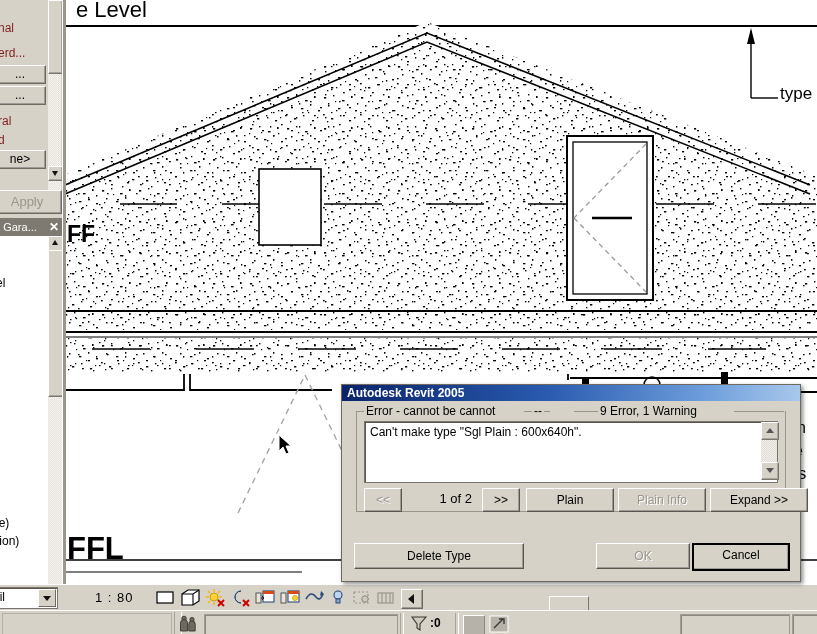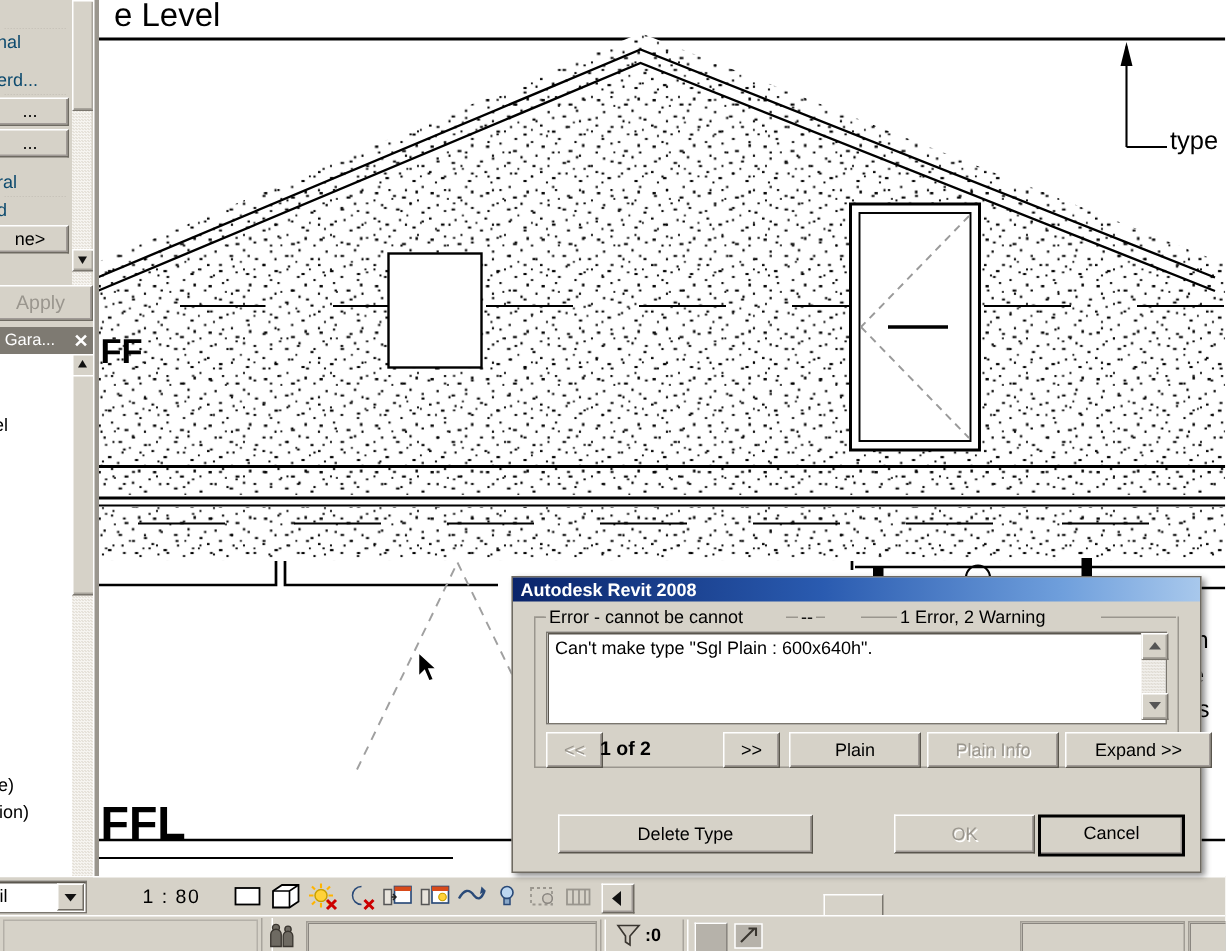"nal" .prop-row { color: #0c4a6e -> #7f1d1d }
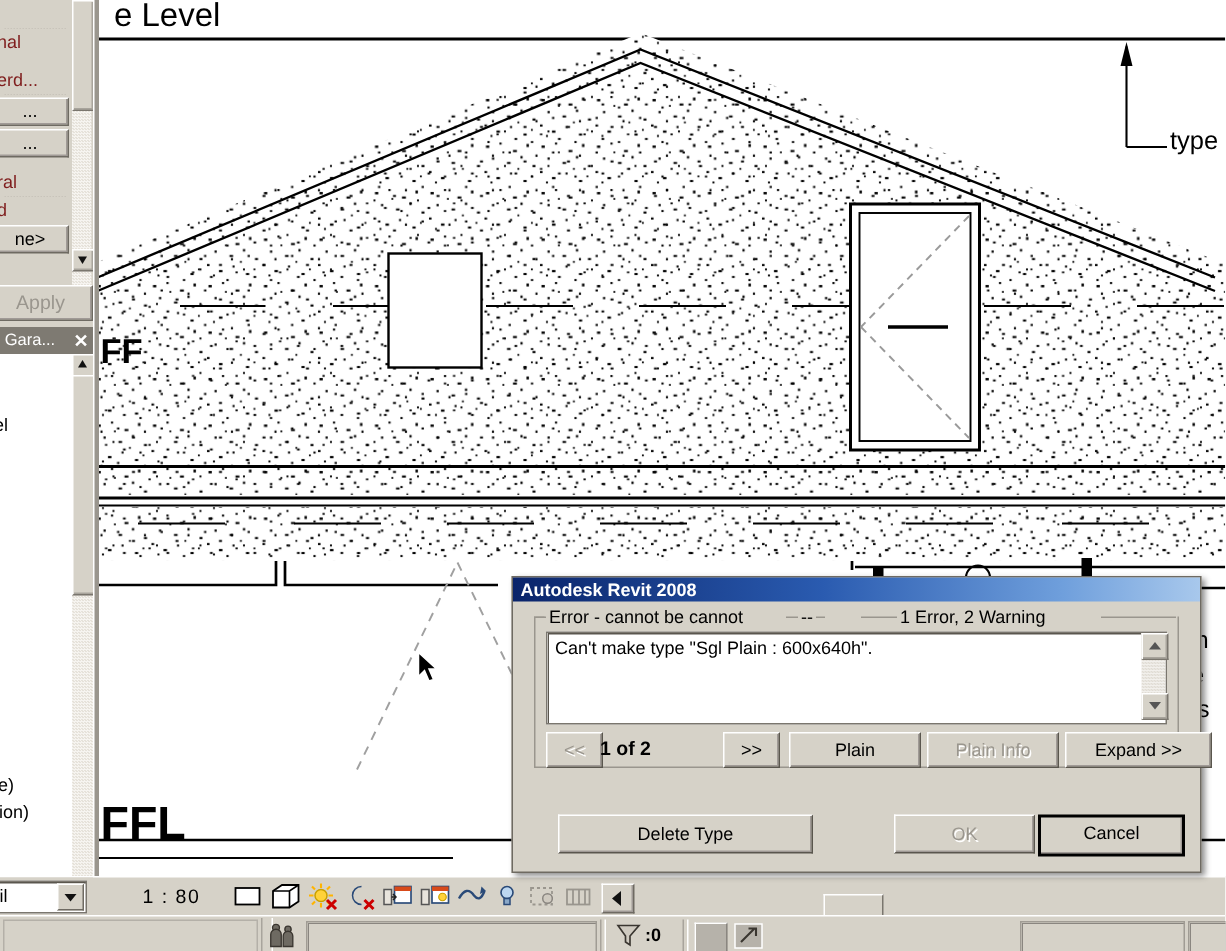"Autodesk Revit 2008" span.t { text: 2008 -> 2005 }
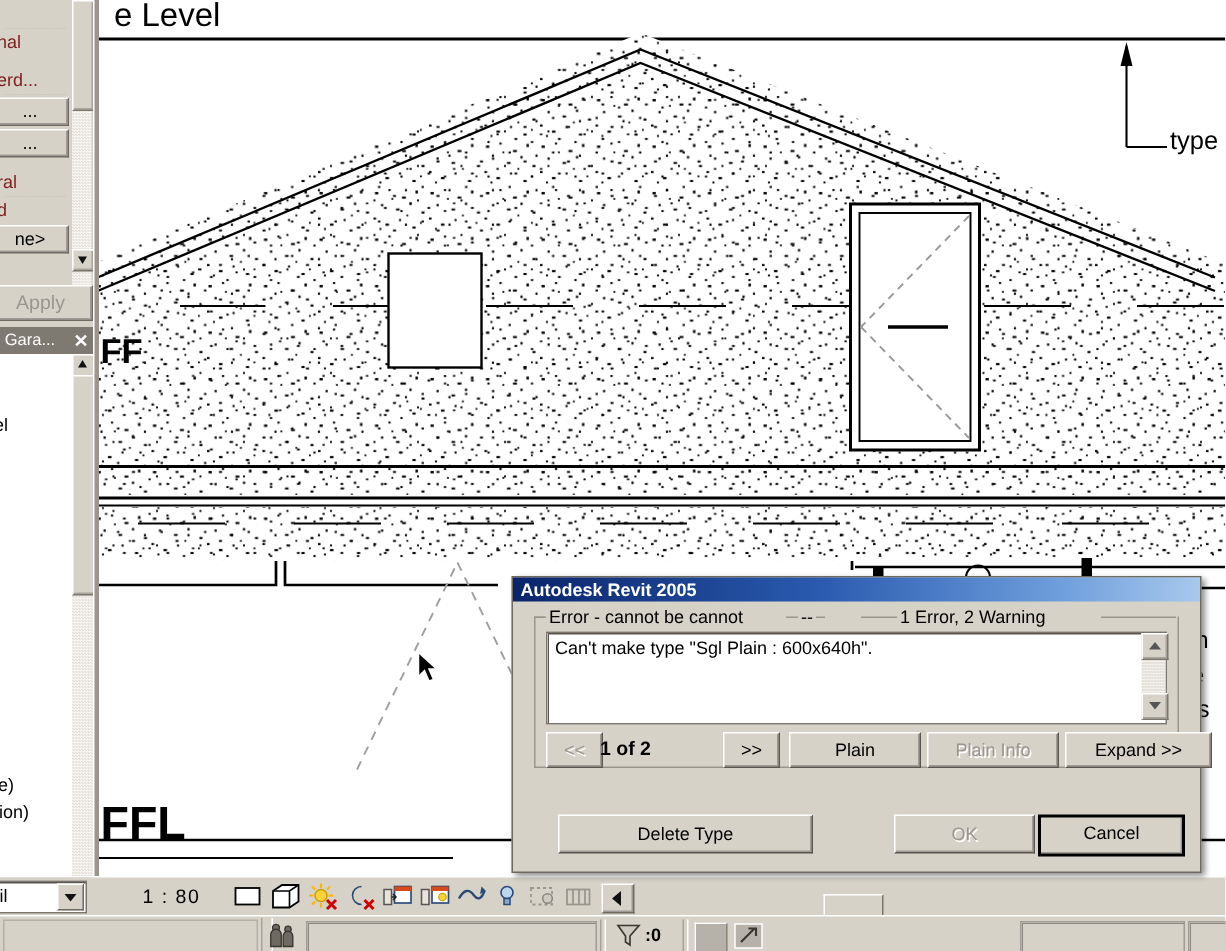"1 Error, 2 Warning" div.grp-lbl { text: 1 Error, 2 -> 9 Error, 1 }
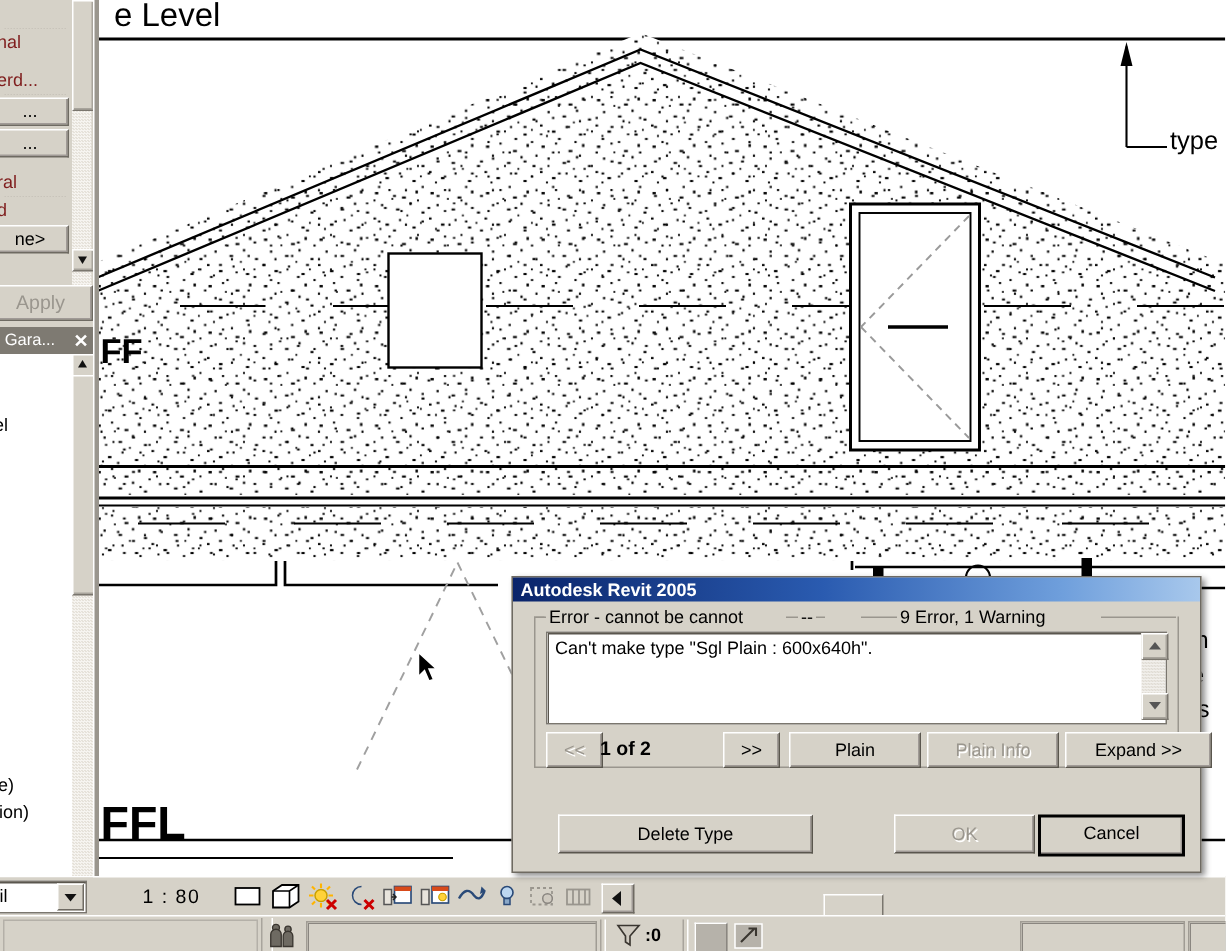"1 of 2" div { font-weight: bold -> normal; text-align: left -> right }
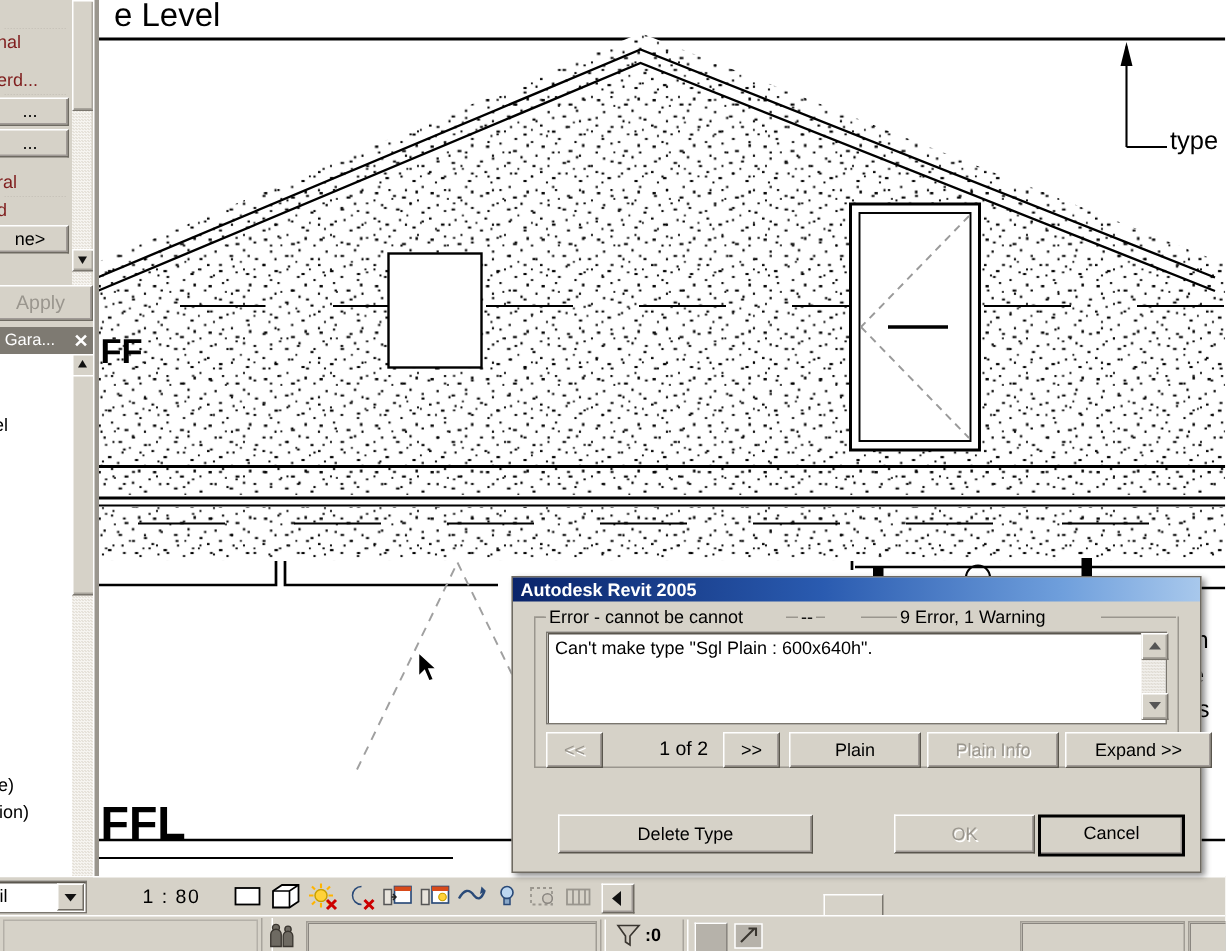"Delete Type" div.dbtn { margin-left: 18px -> none }
